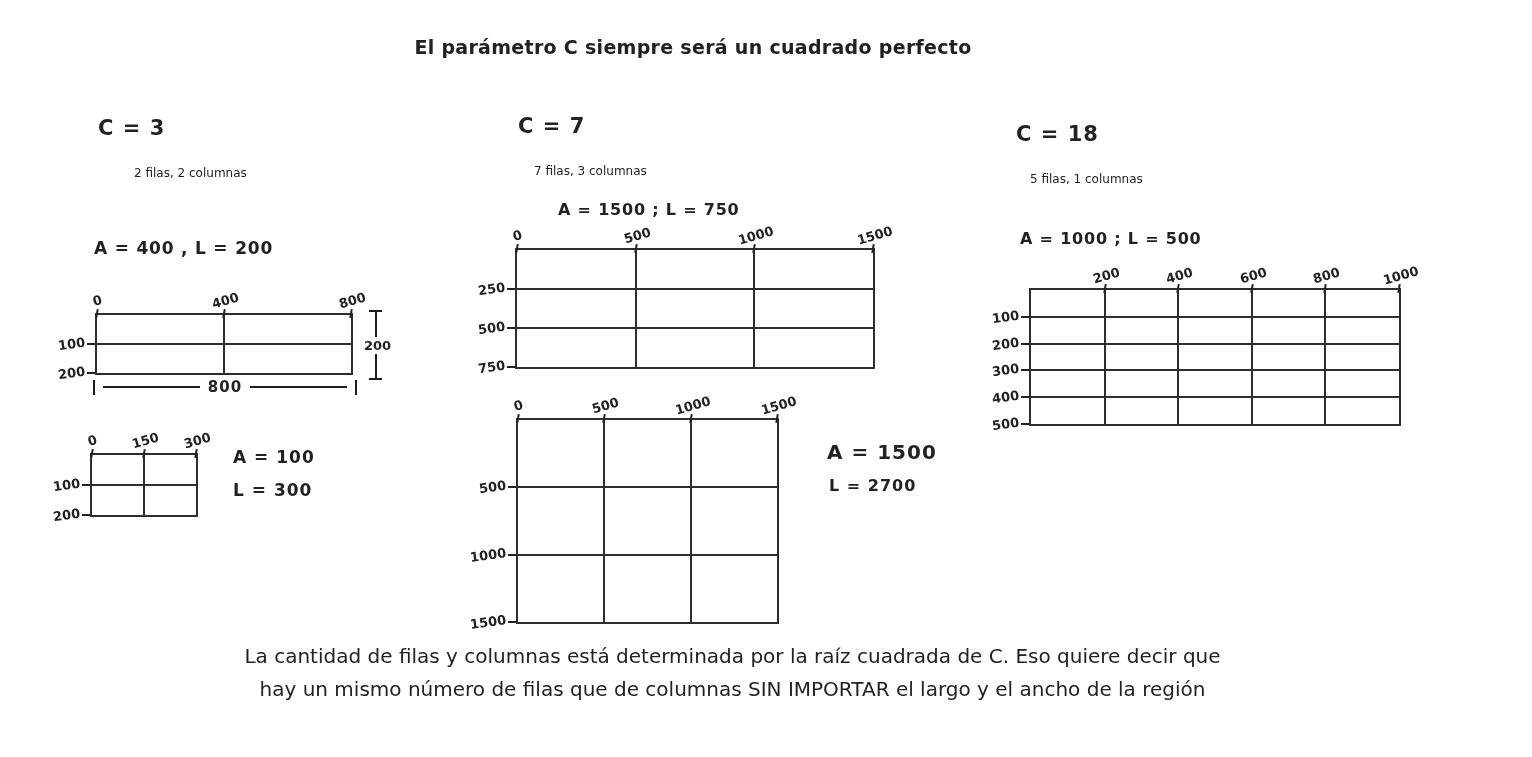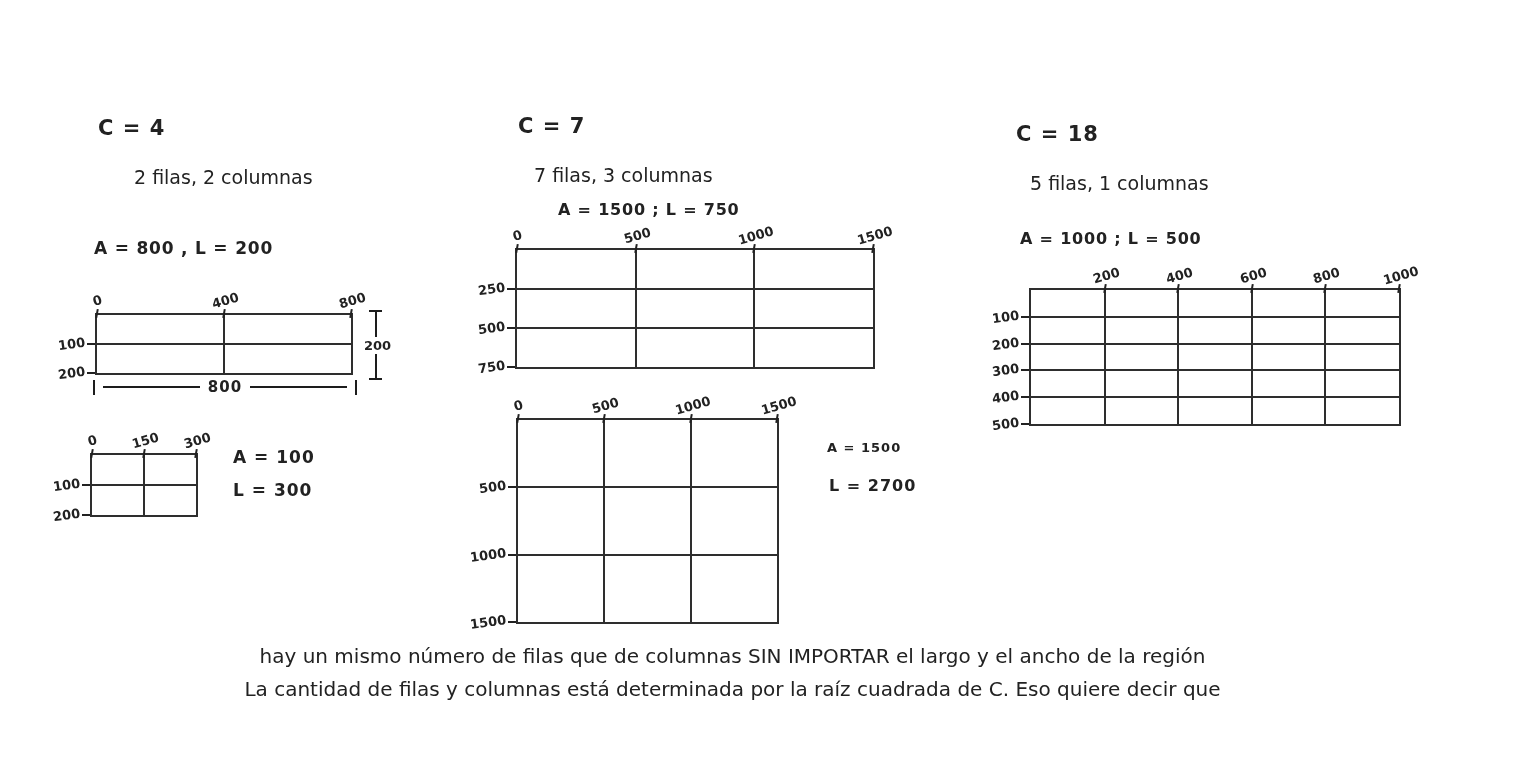"El parámetro C siempre será" div.abs { html: none -> <div>El parámetro C siempre será un cuadrado perfecto</div> }
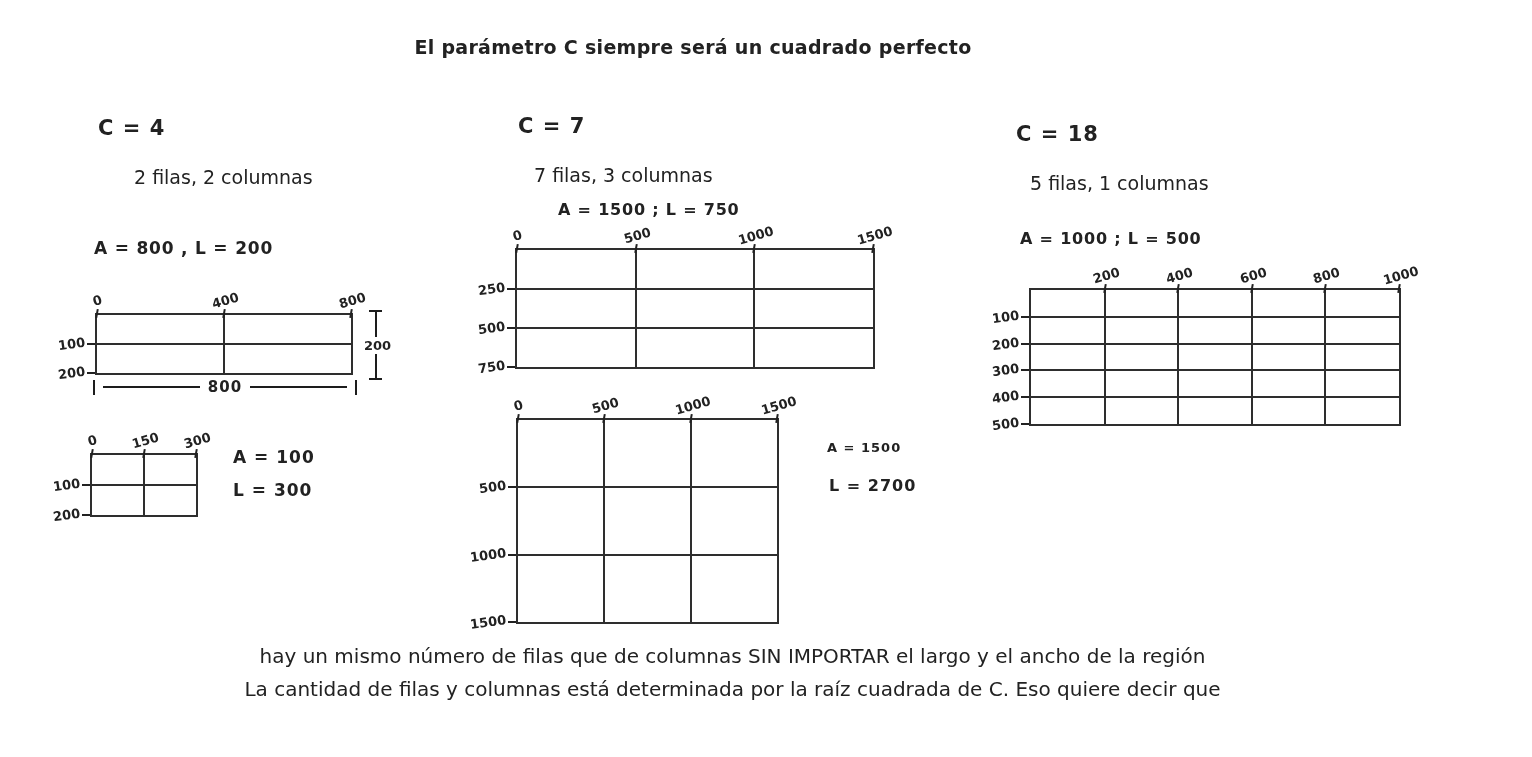"C = 4" div.abs { text: 4 -> 3 }
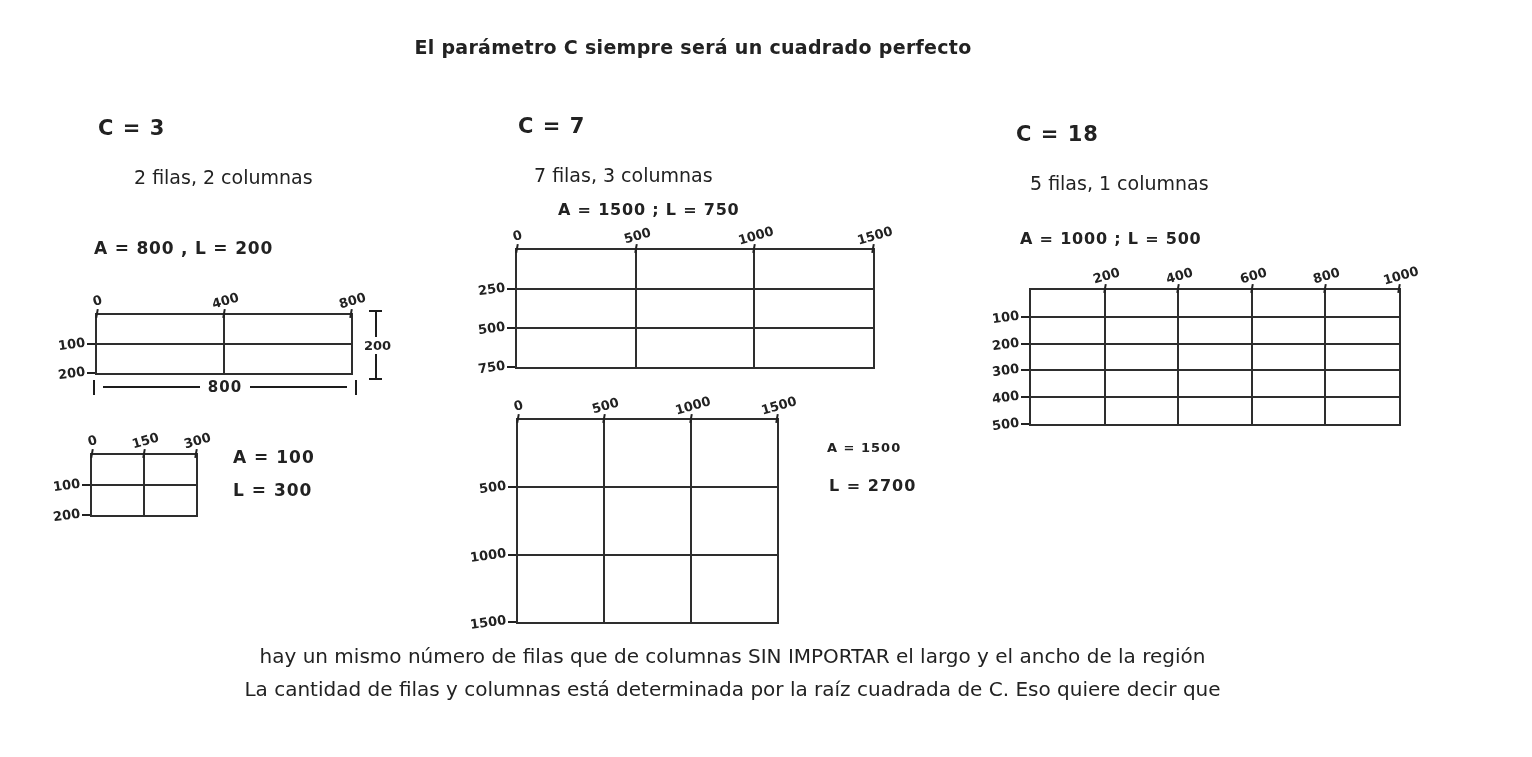"2 filas, 2 columnas" .note { font-size: 19px -> 12px }
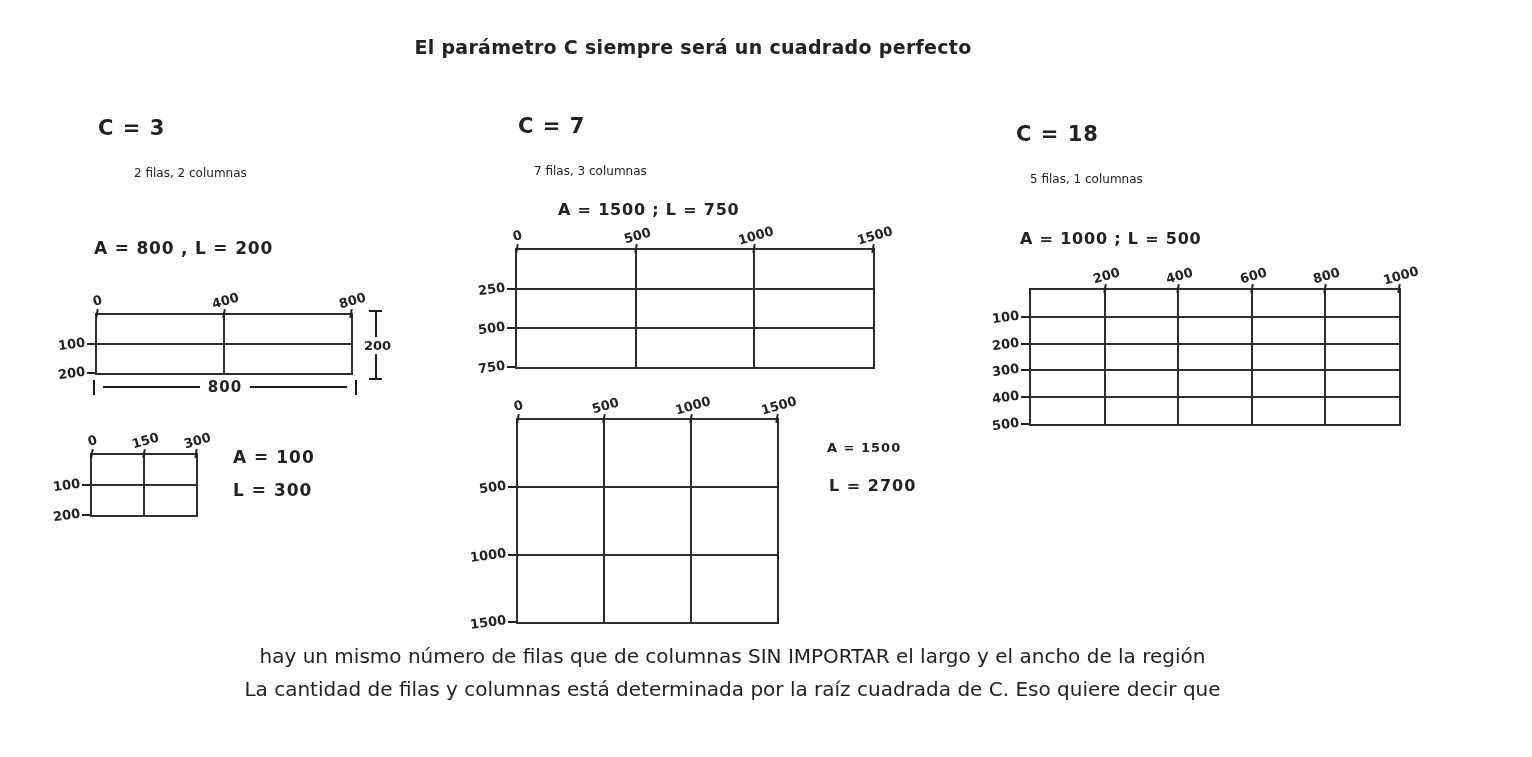"A = 800 , L" div.abs { text: 800 -> 400 }
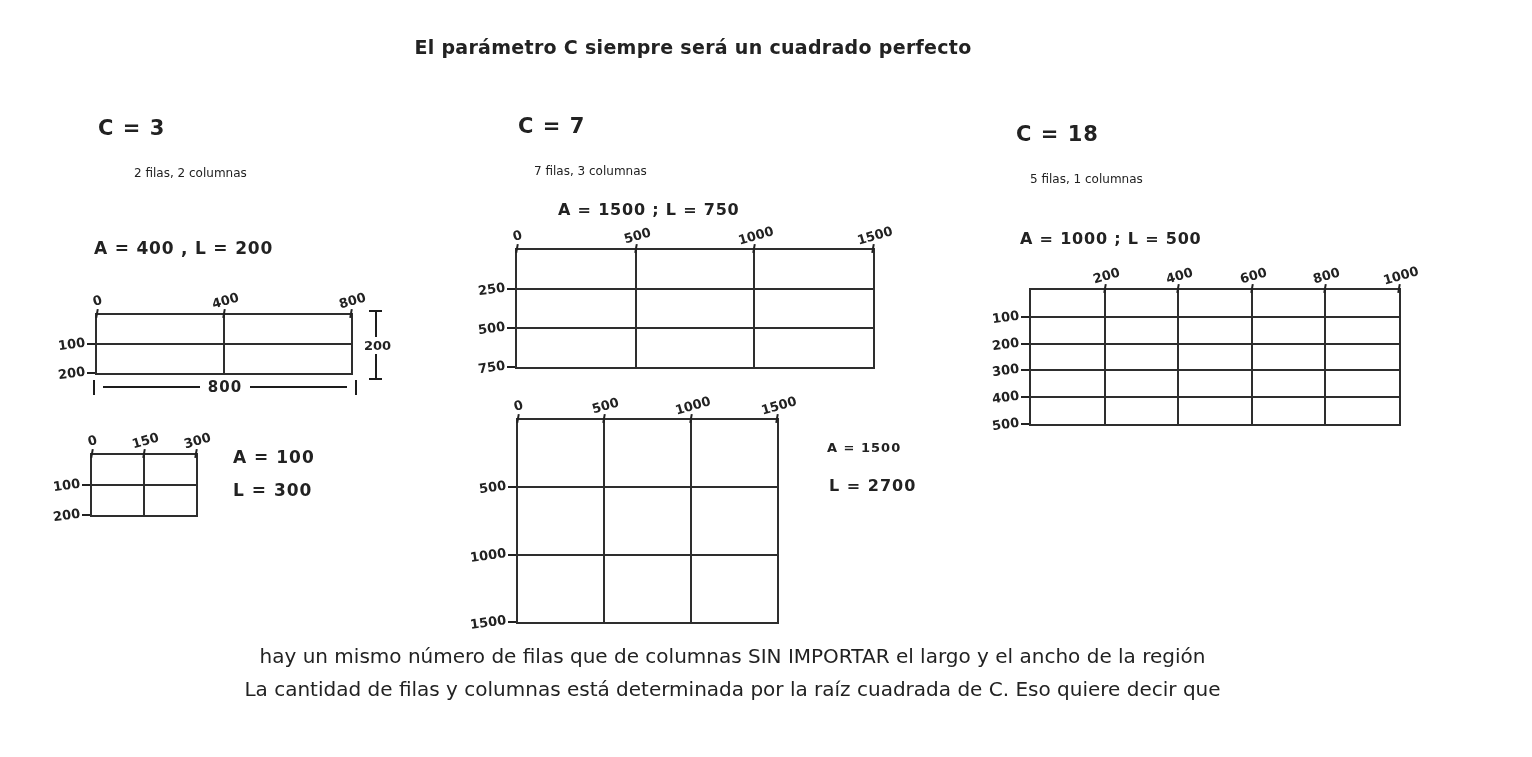"A = 1500" div.abs { font-size: 13px -> 20px }
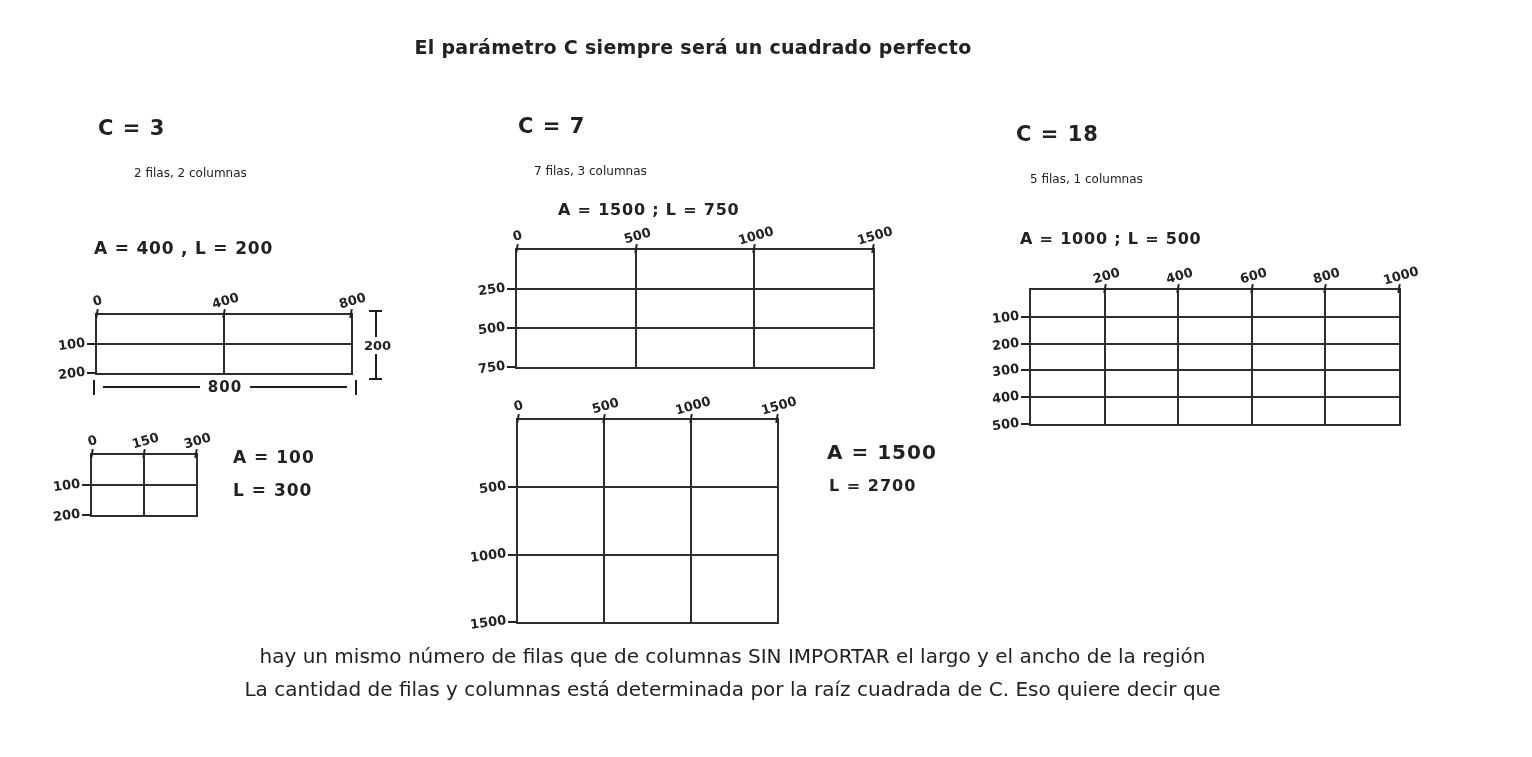"hay un mismo número de" div { order: before "La cantidad de filas y" -> after "La cantidad de filas y" }
